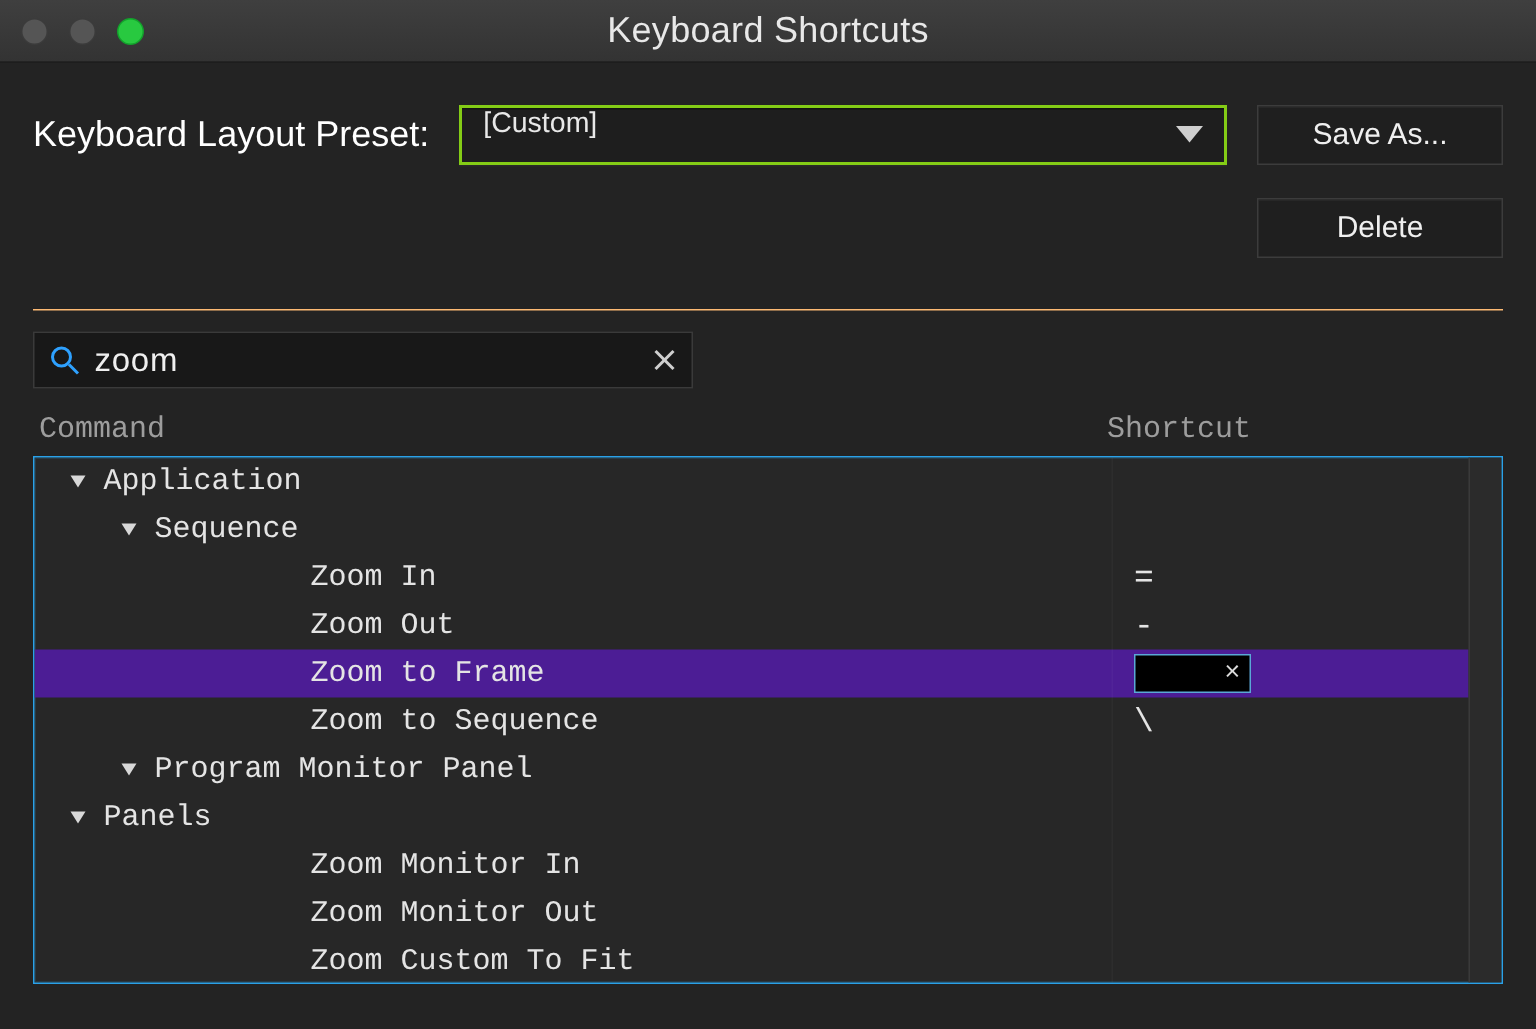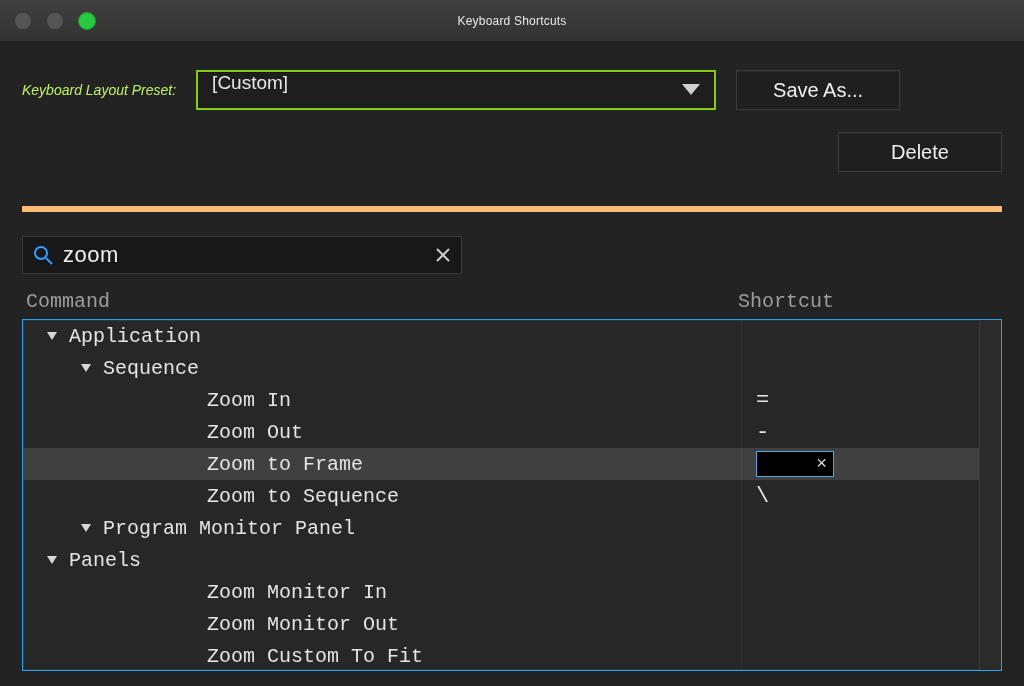"Keyboard Shortcuts" .titlebar .title { font-size: 12px -> 24px }
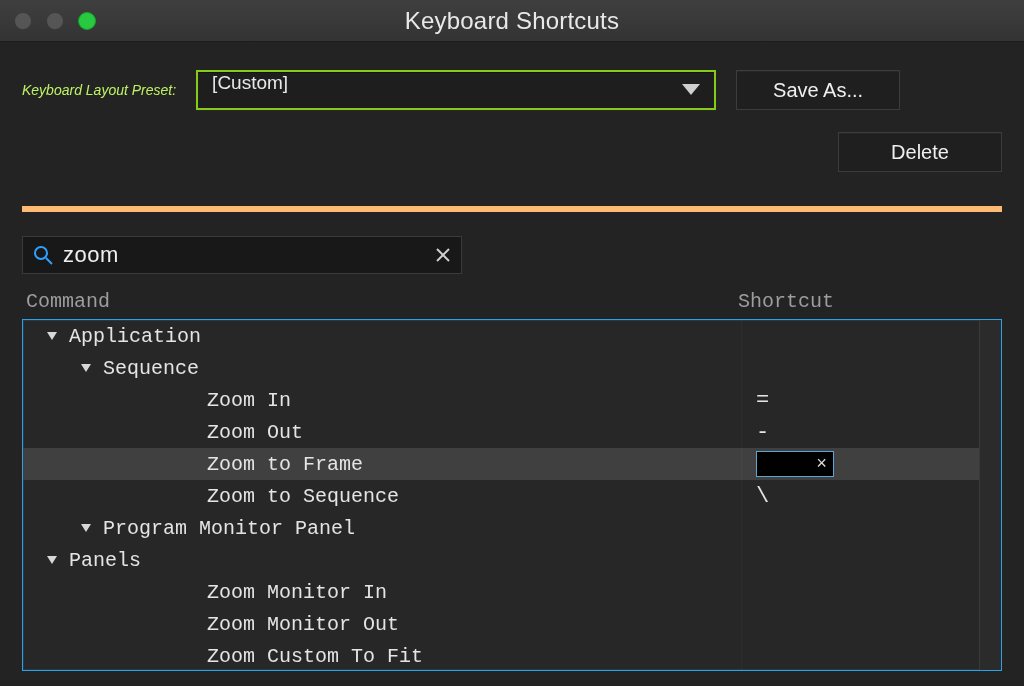"Keyboard Layout Preset:" .preset-label { color: #bef264 -> #ffffff; font-size: 14px -> 24px; font-style: italic -> none }
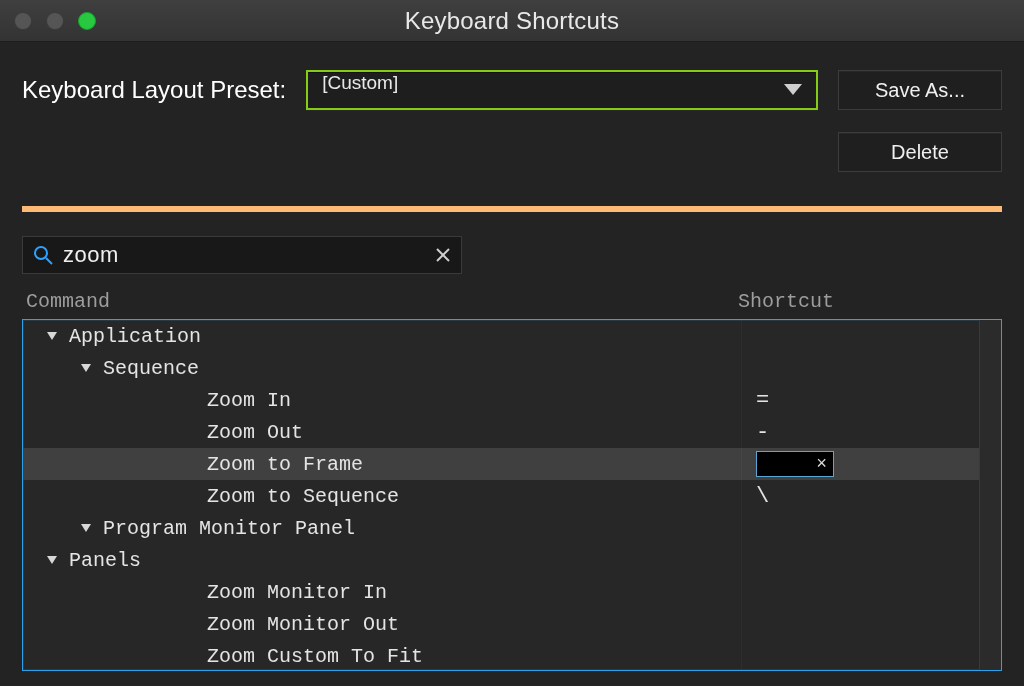"zoom" .panel { border-top: 6px solid #fdba74 -> 1px solid #fdba74; padding-top: 24px -> 14px }
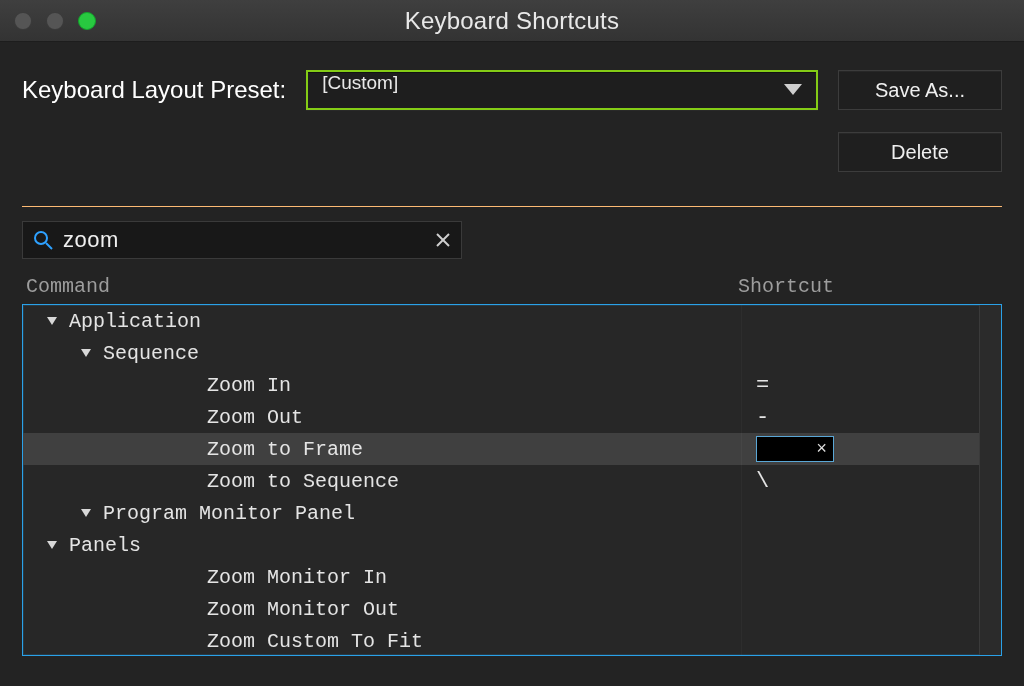"Zoom to Frame" .trow.selected { background: #404040 -> #4c1d95 }
